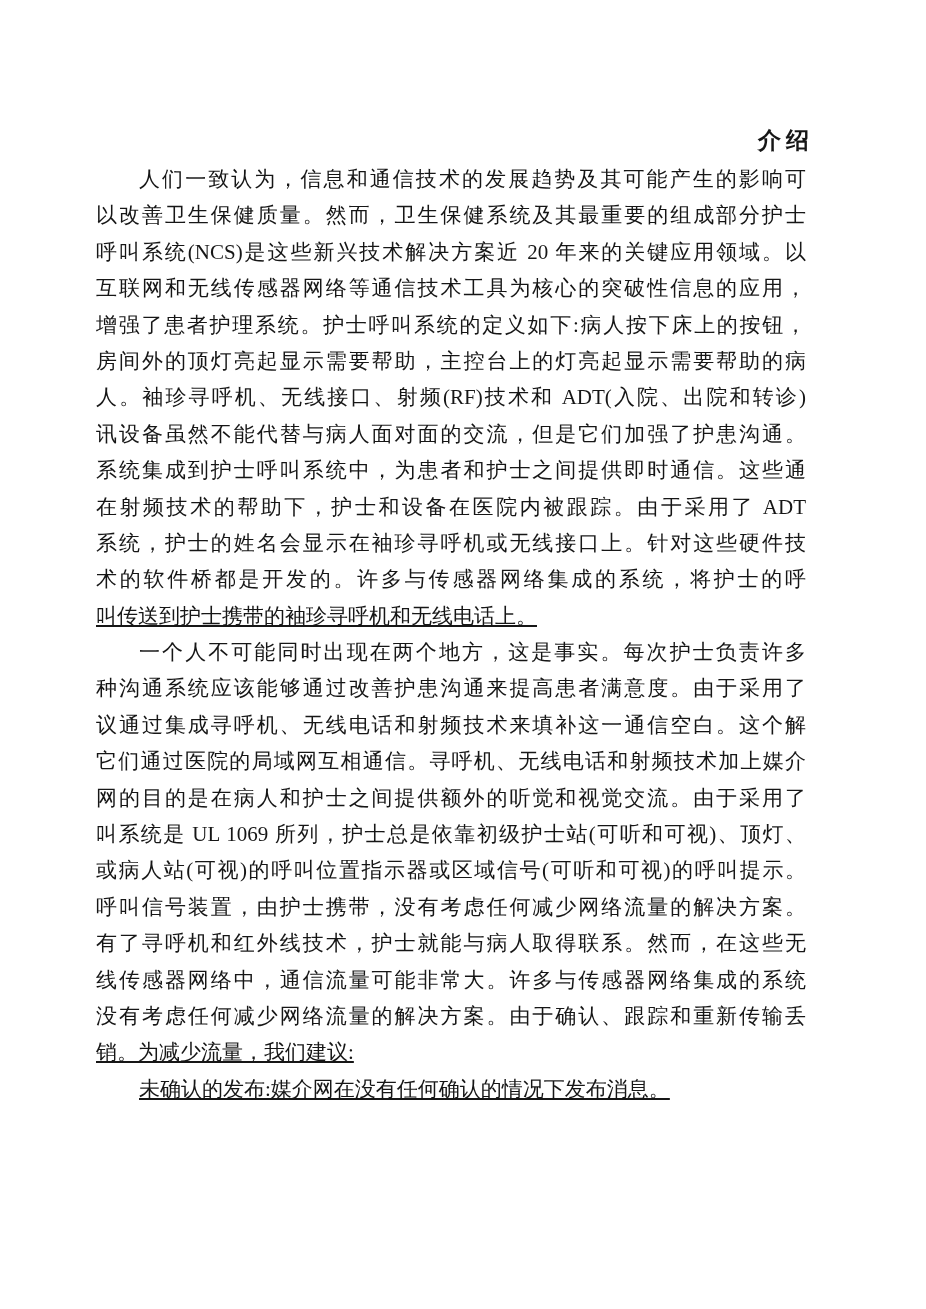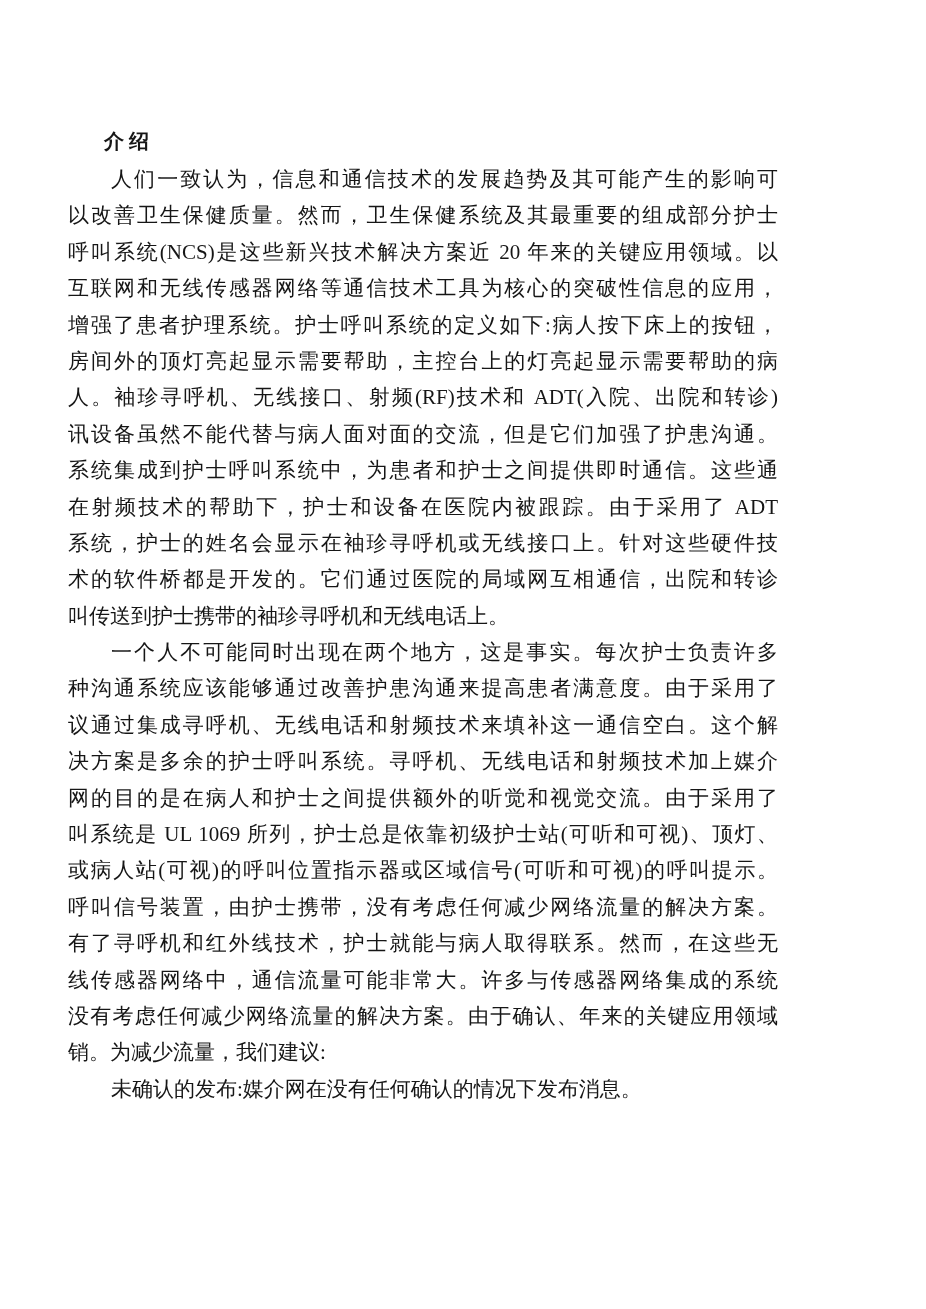"介绍" .title { font-size: 20px -> 23px; text-align: left -> right }
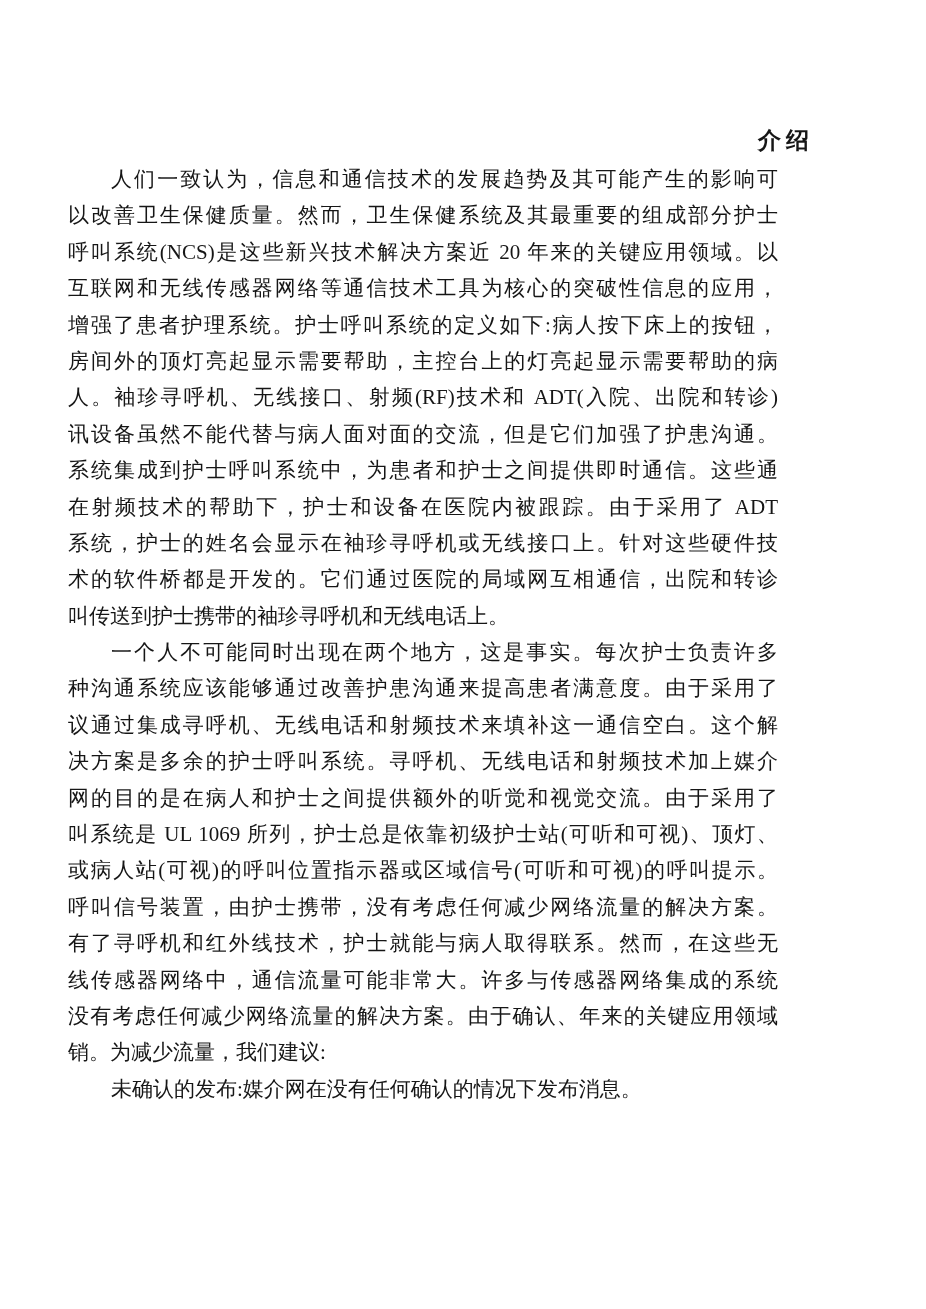"人们一致认为，信息和通信技术的发展趋势及其可能产生的影响可" .text-column { margin-left: 68px -> 96px }
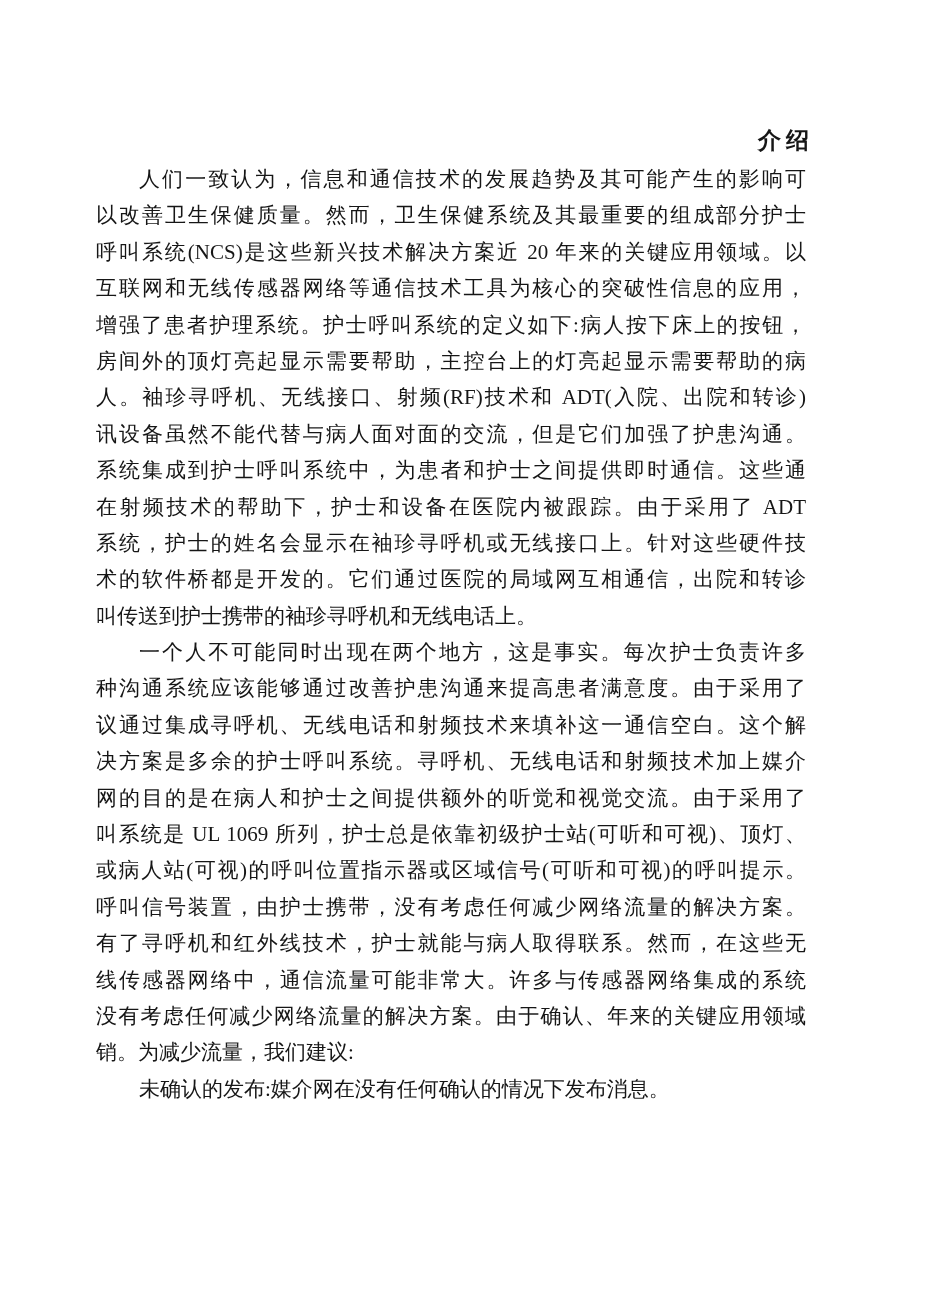"术的软件桥都是开发的。它们通过医院的局域网互相通信，出院和转诊" div.line { text: 它们通过医院的局域网互相通信，出院和转诊 -> 许多与传感器网络集成的系统，将护士的呼 }
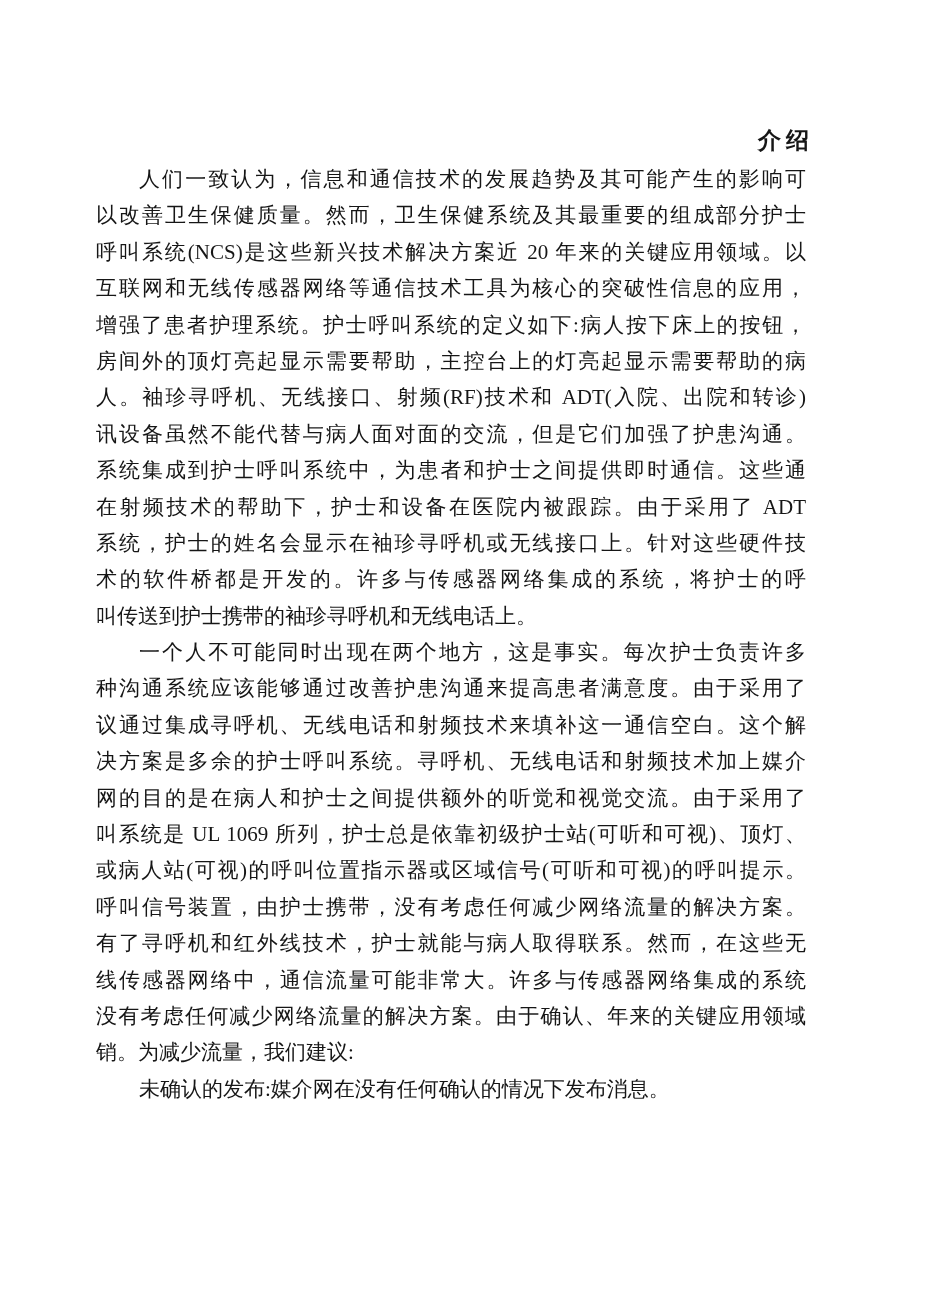"叫传送到护士携带的袖珍寻呼机和无线电话上。" .line.last { text-decoration: none -> underline }
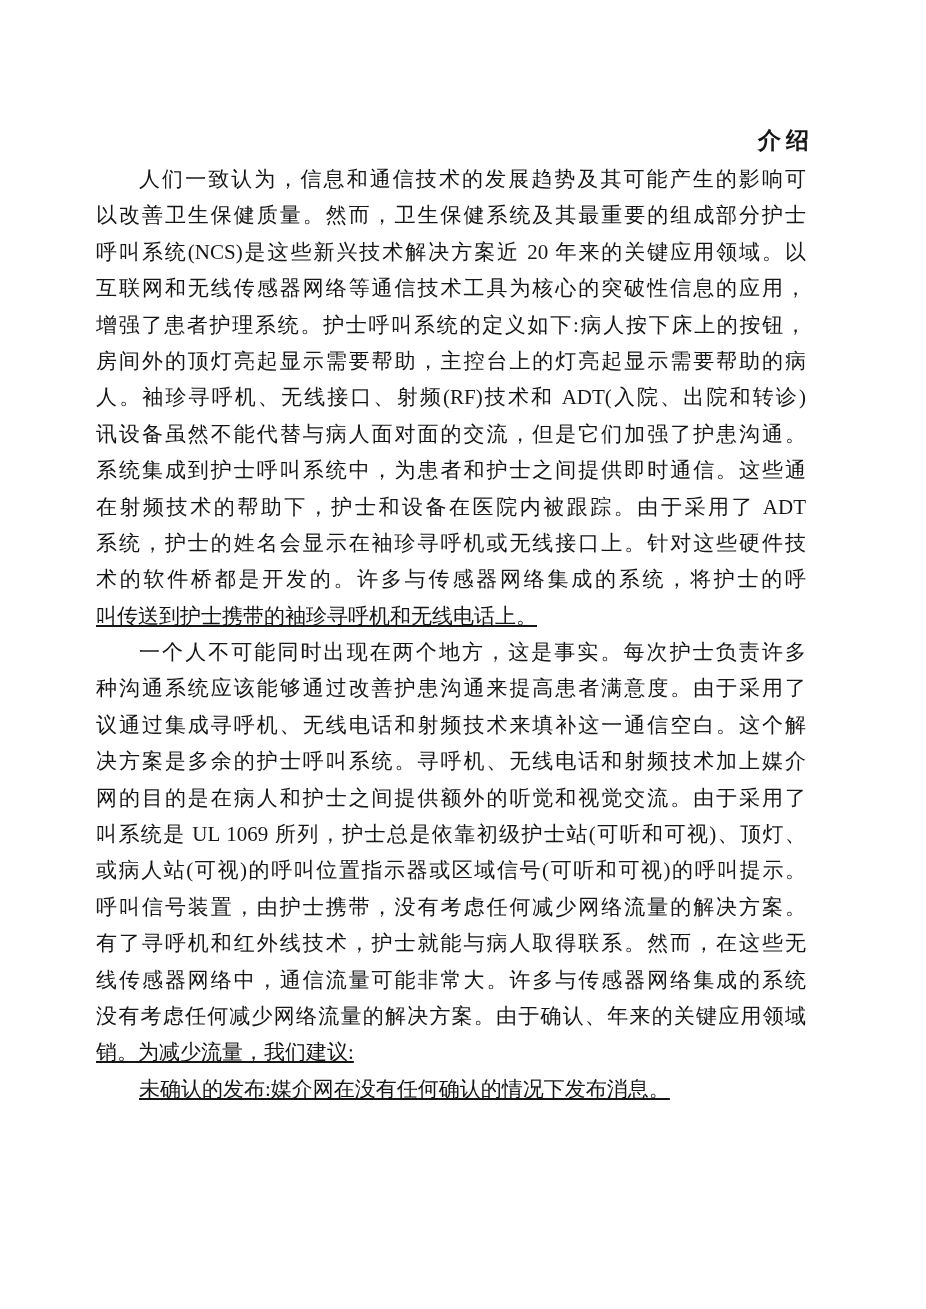"决方案是多余的护士呼叫系统。寻呼机、无线电话和射频技术加上媒介" div.line { text: 决方案是多余的护士呼叫系统 -> 它们通过医院的局域网互相通信 }
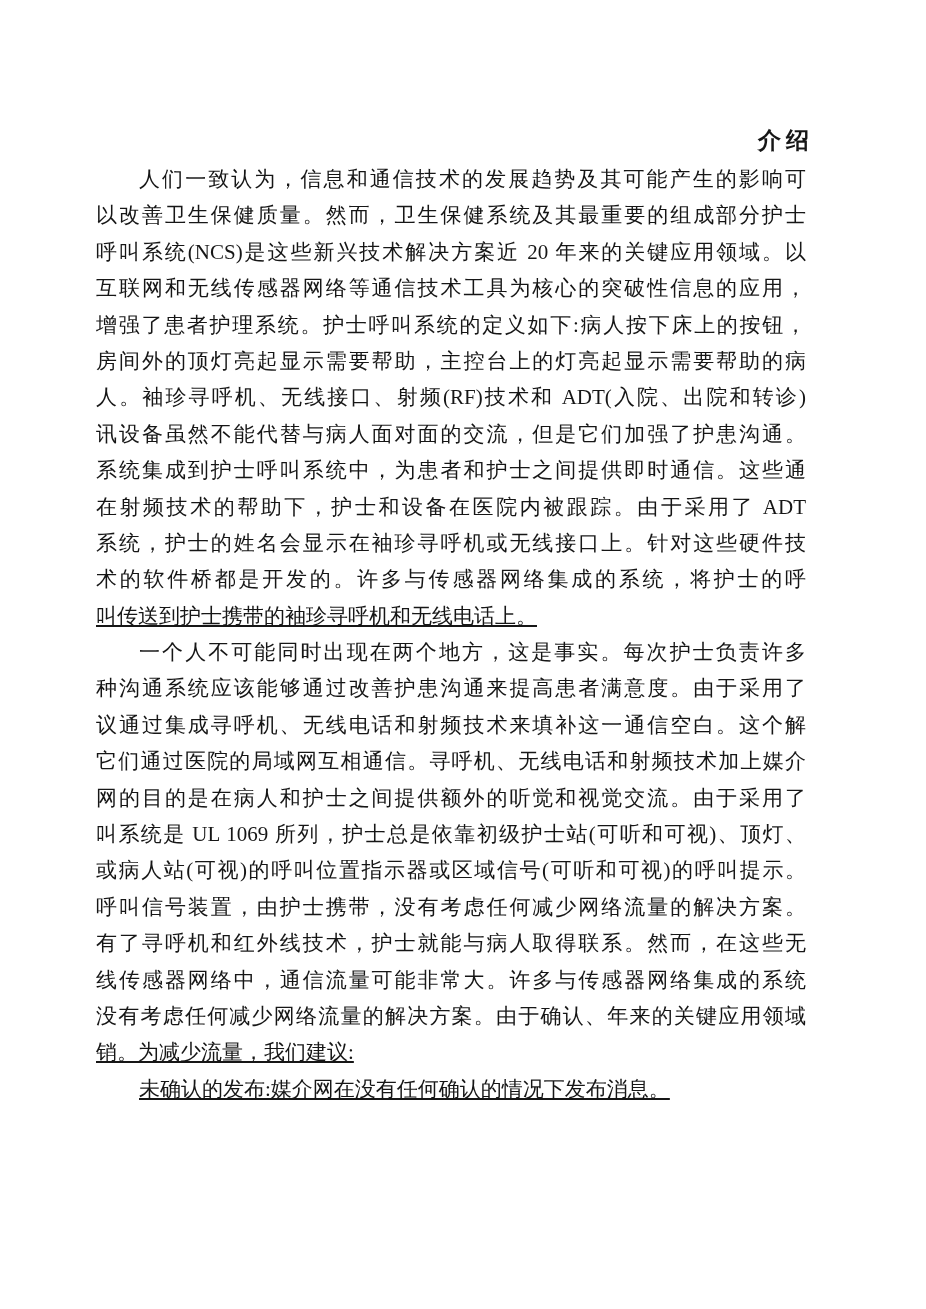"没有考虑任何减少网络流量的解决方案。由于确认、年来的关键应用领域" div.line { text: 年来的关键应用领域 -> 跟踪和重新传输丢 }
